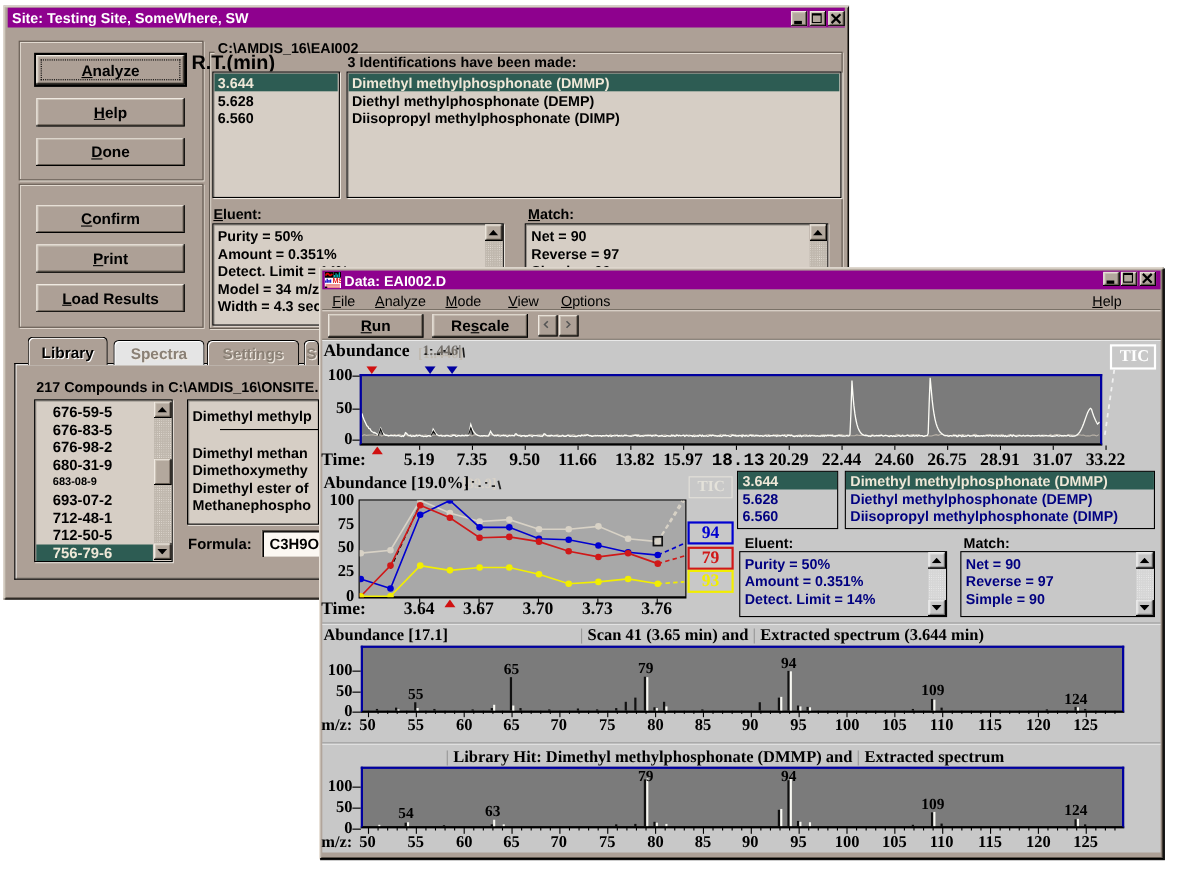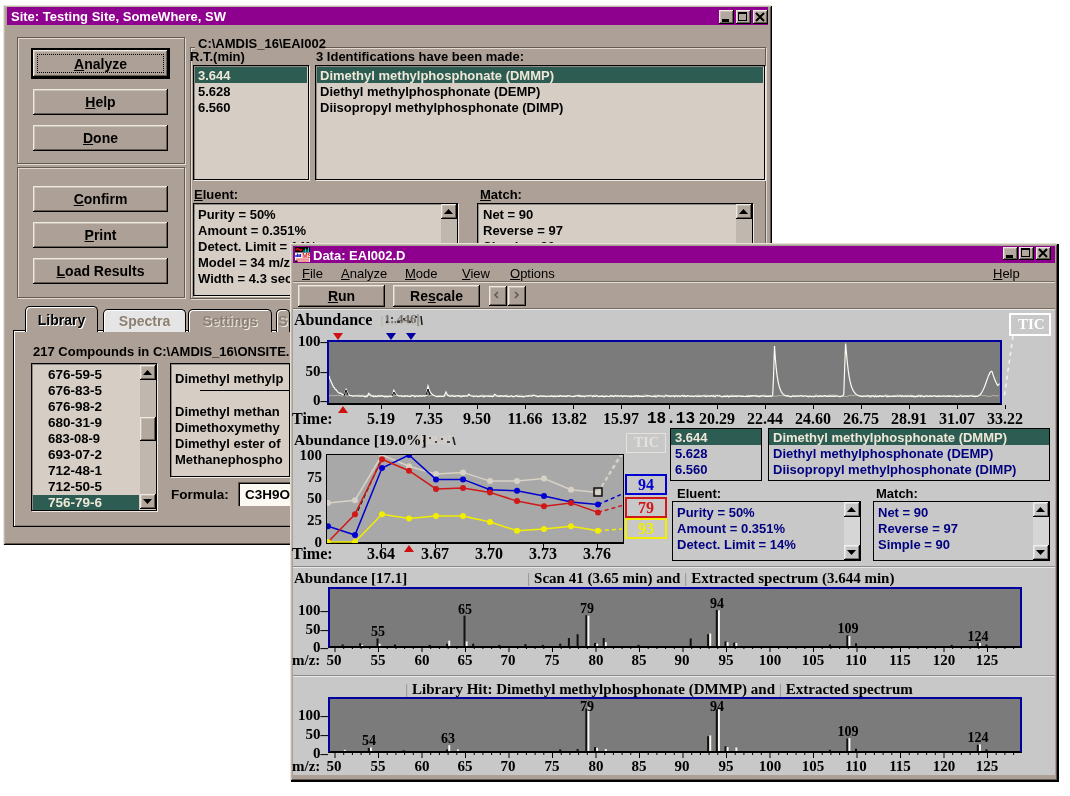"R.T.(min)" div.abs { font-size: 13px -> 18px; left: 190px -> 174px }
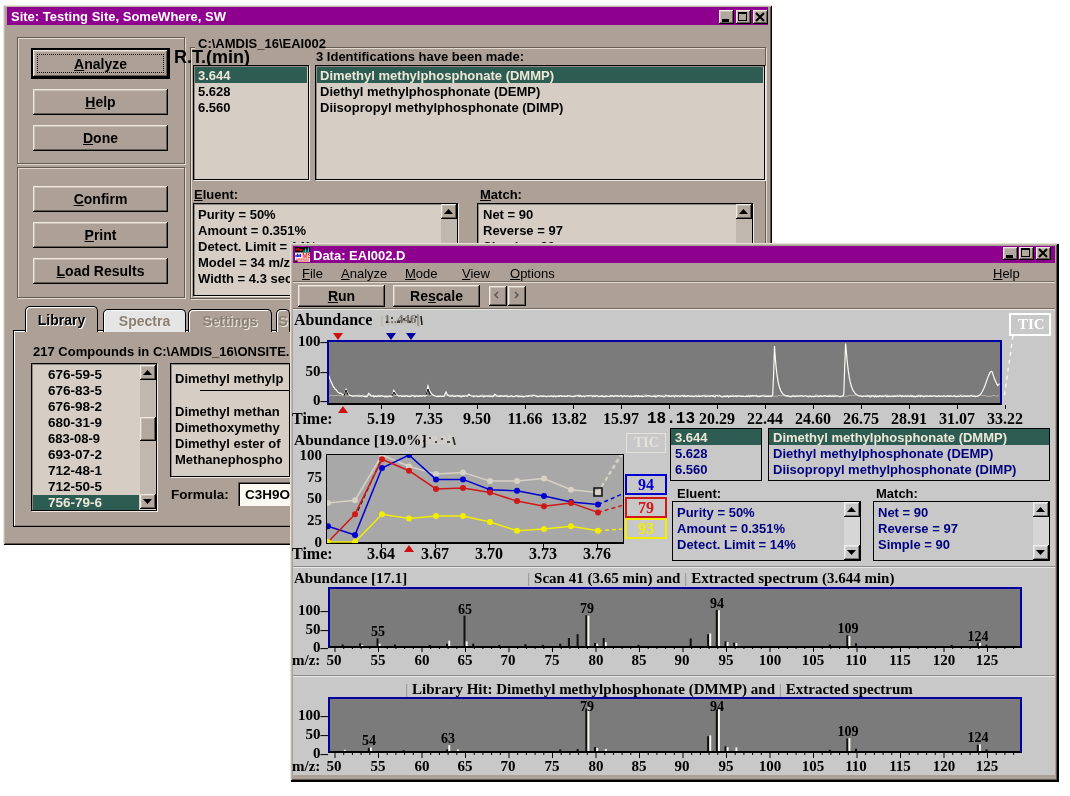"13.82" div.abs { text-align: left -> right }
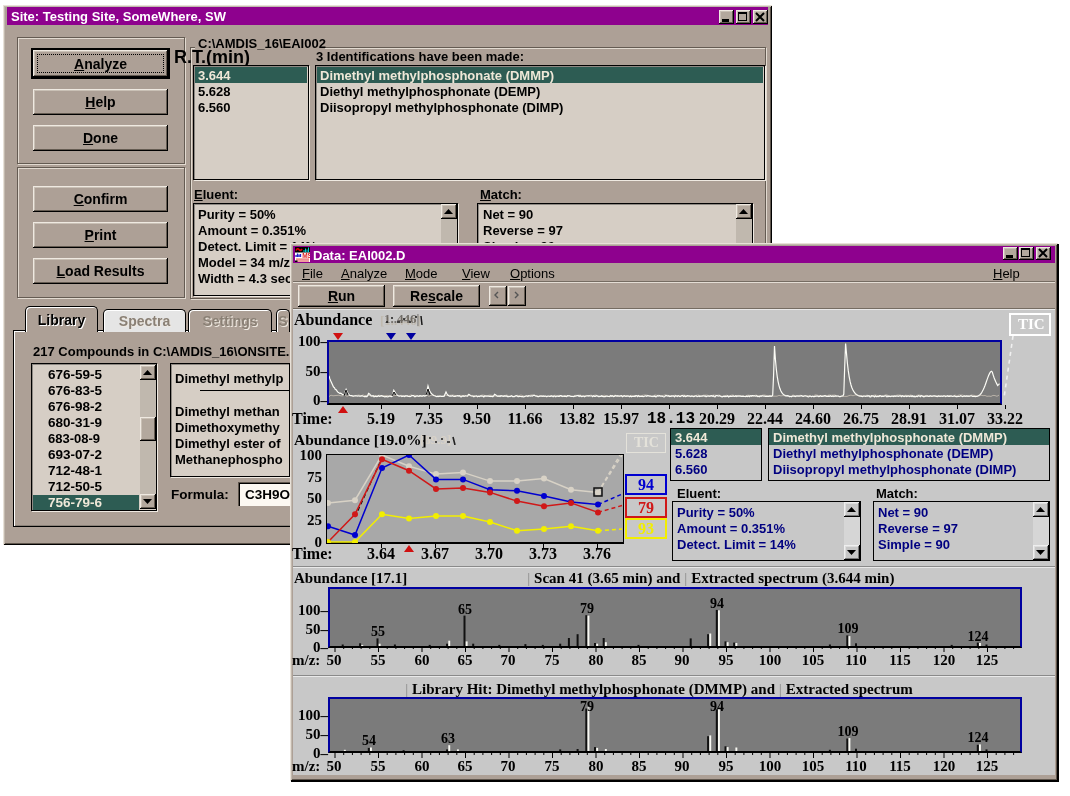"683-08-9" div.abs { font-size: 13px -> 10px }
